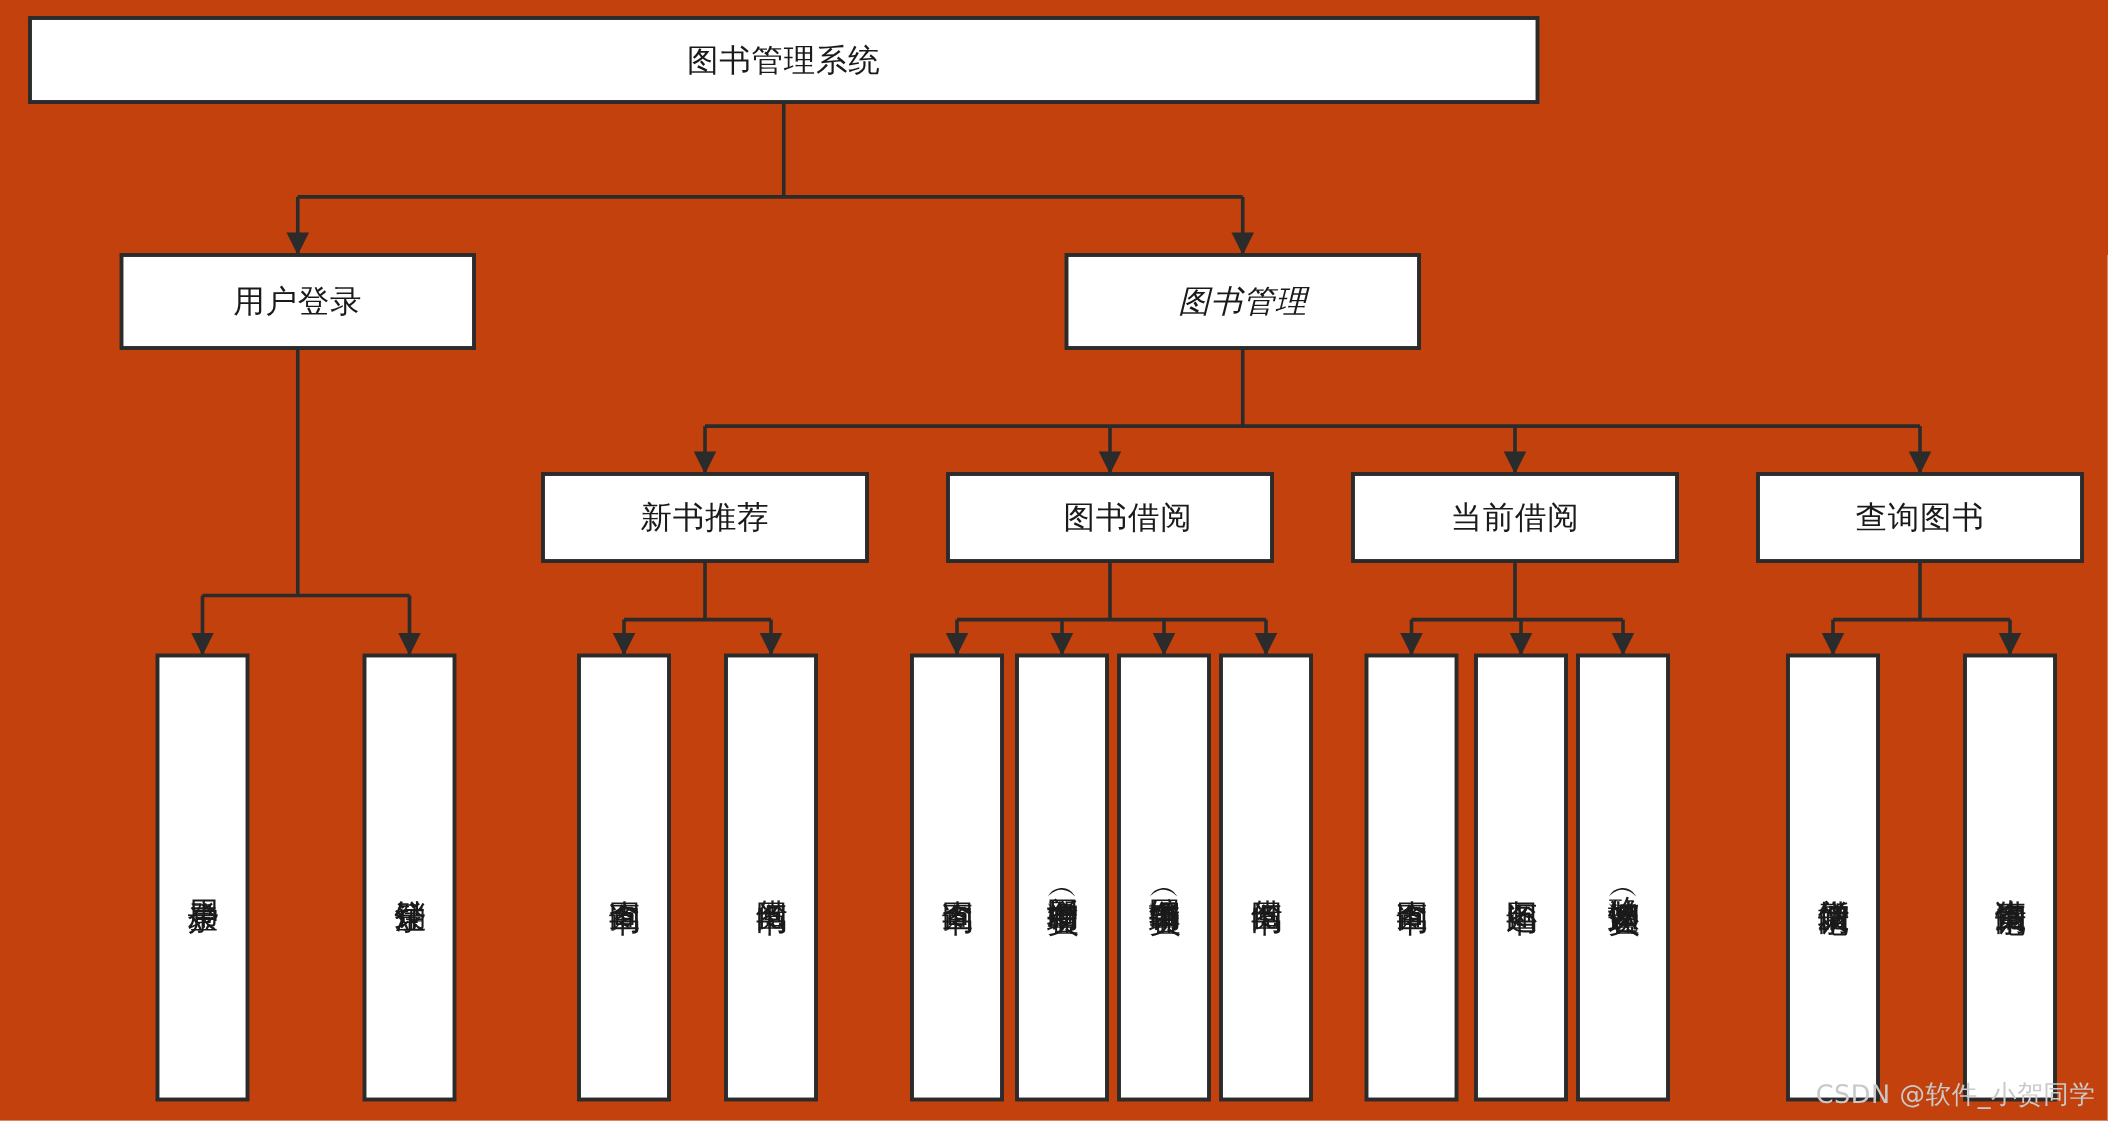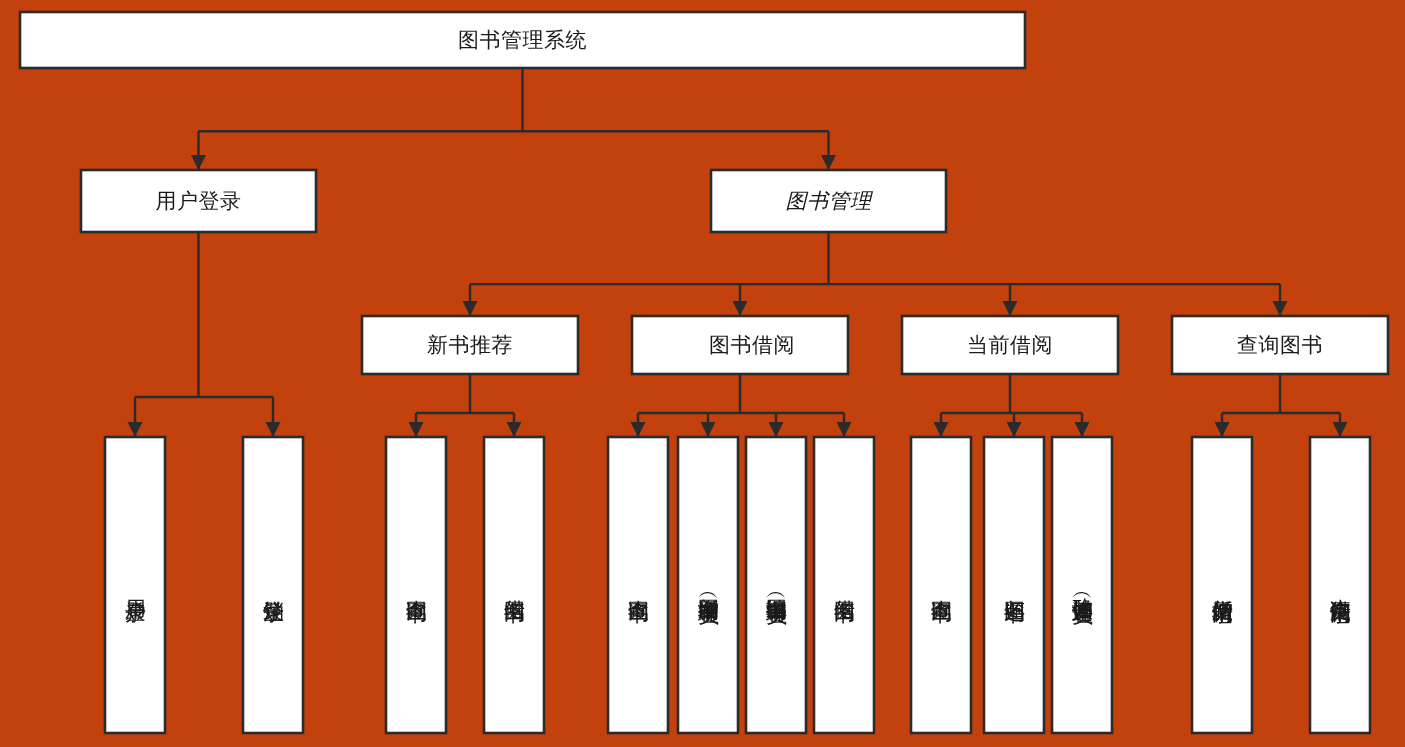"CSDN @软件_小贺同学" div.watermark { html: none -> <div>CSDN @软件_小贺同学</div> }
